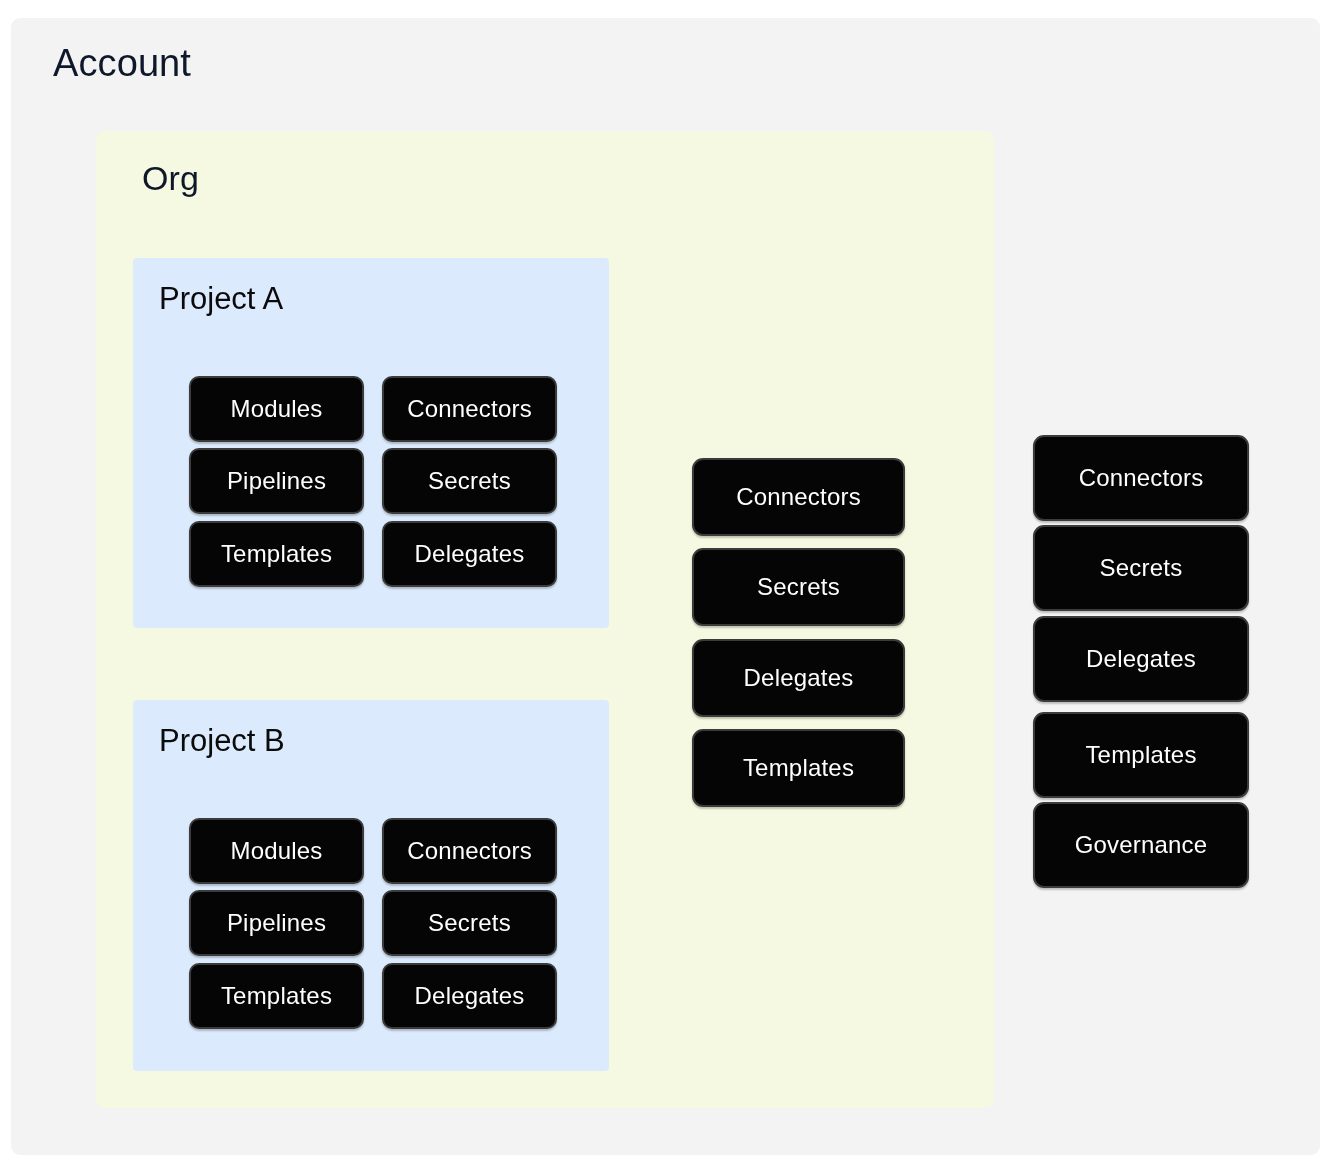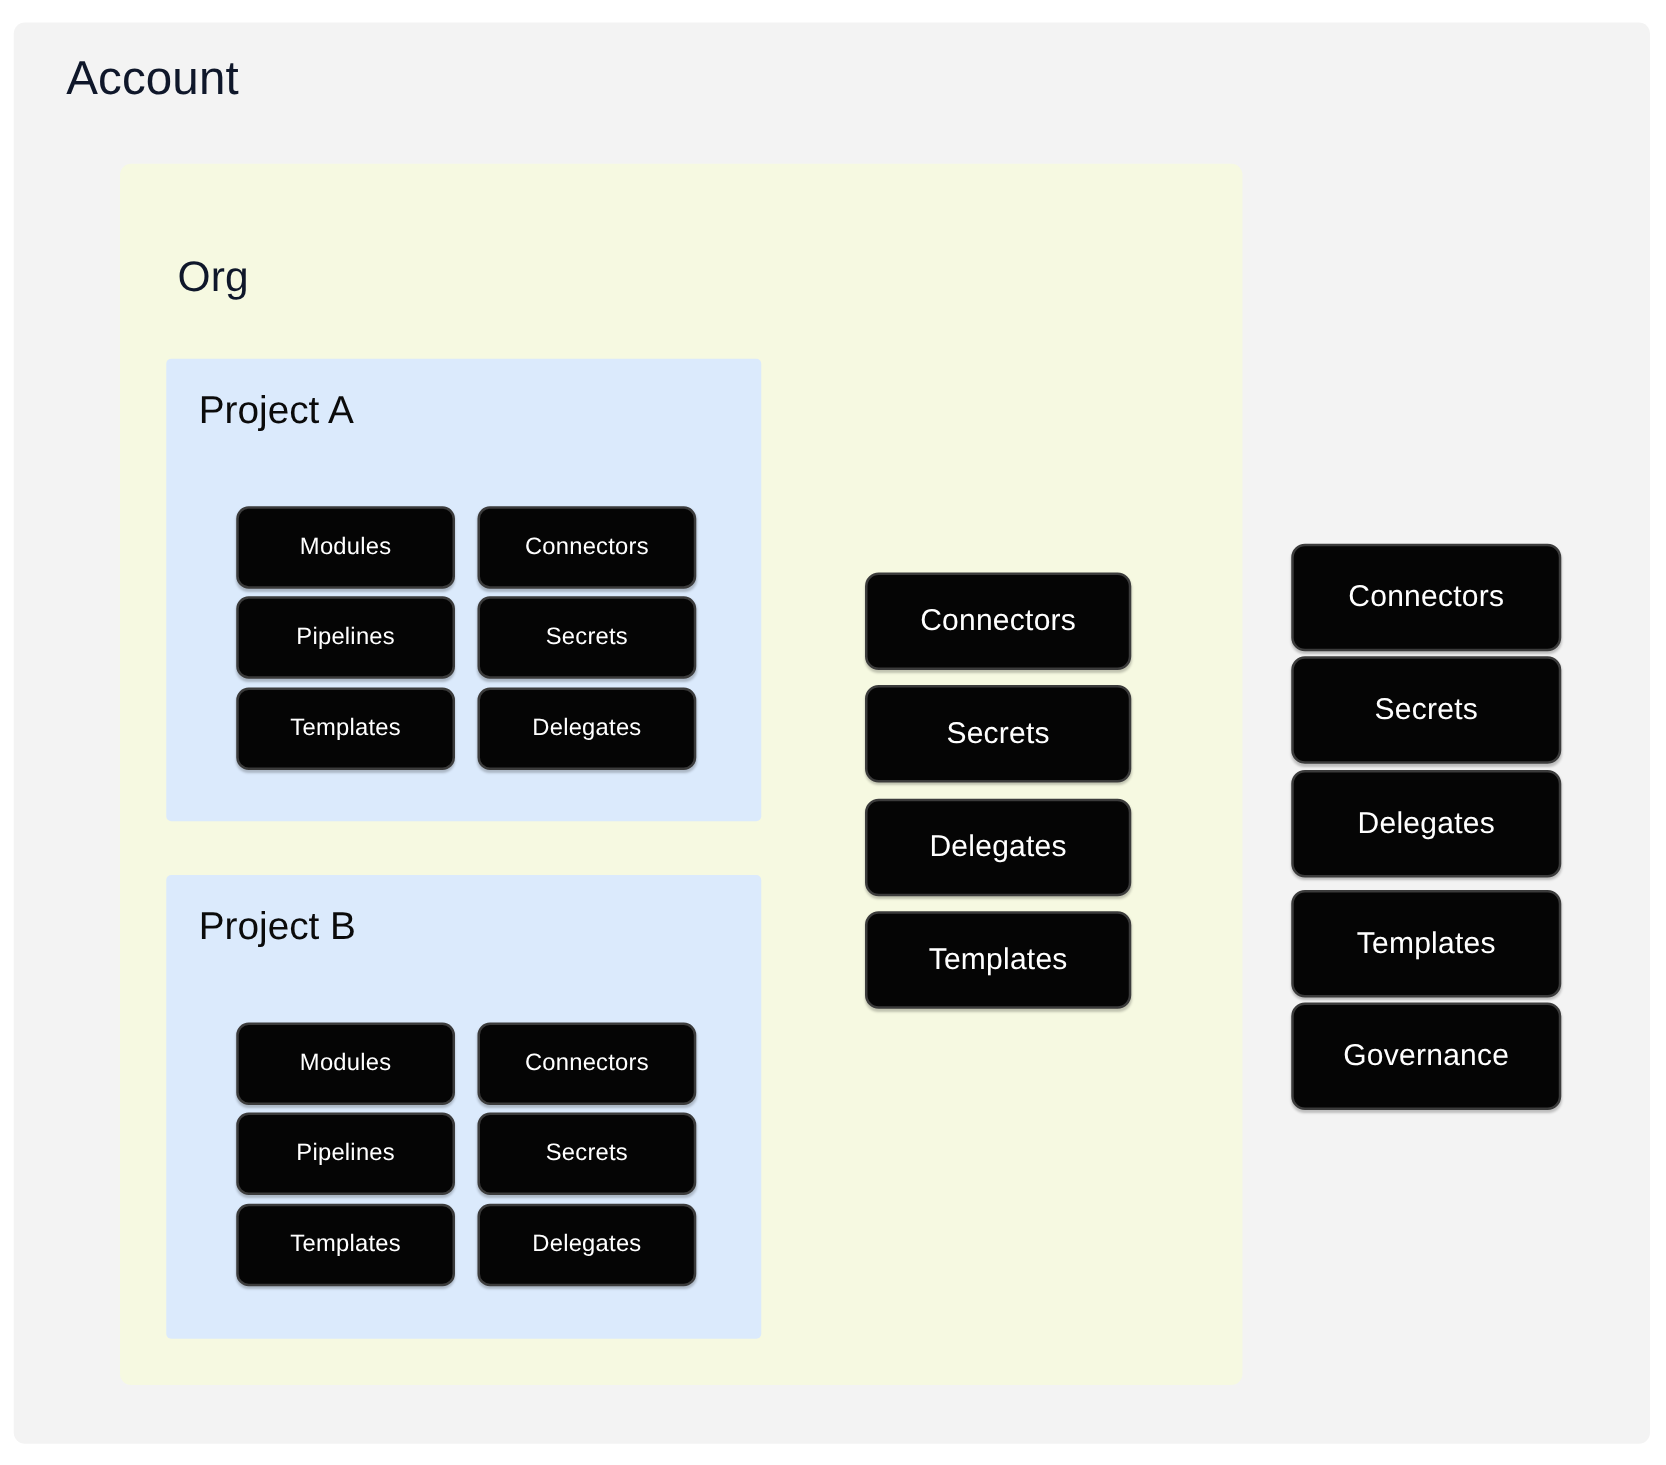"Org" #org-title { margin-top: 44px -> none }
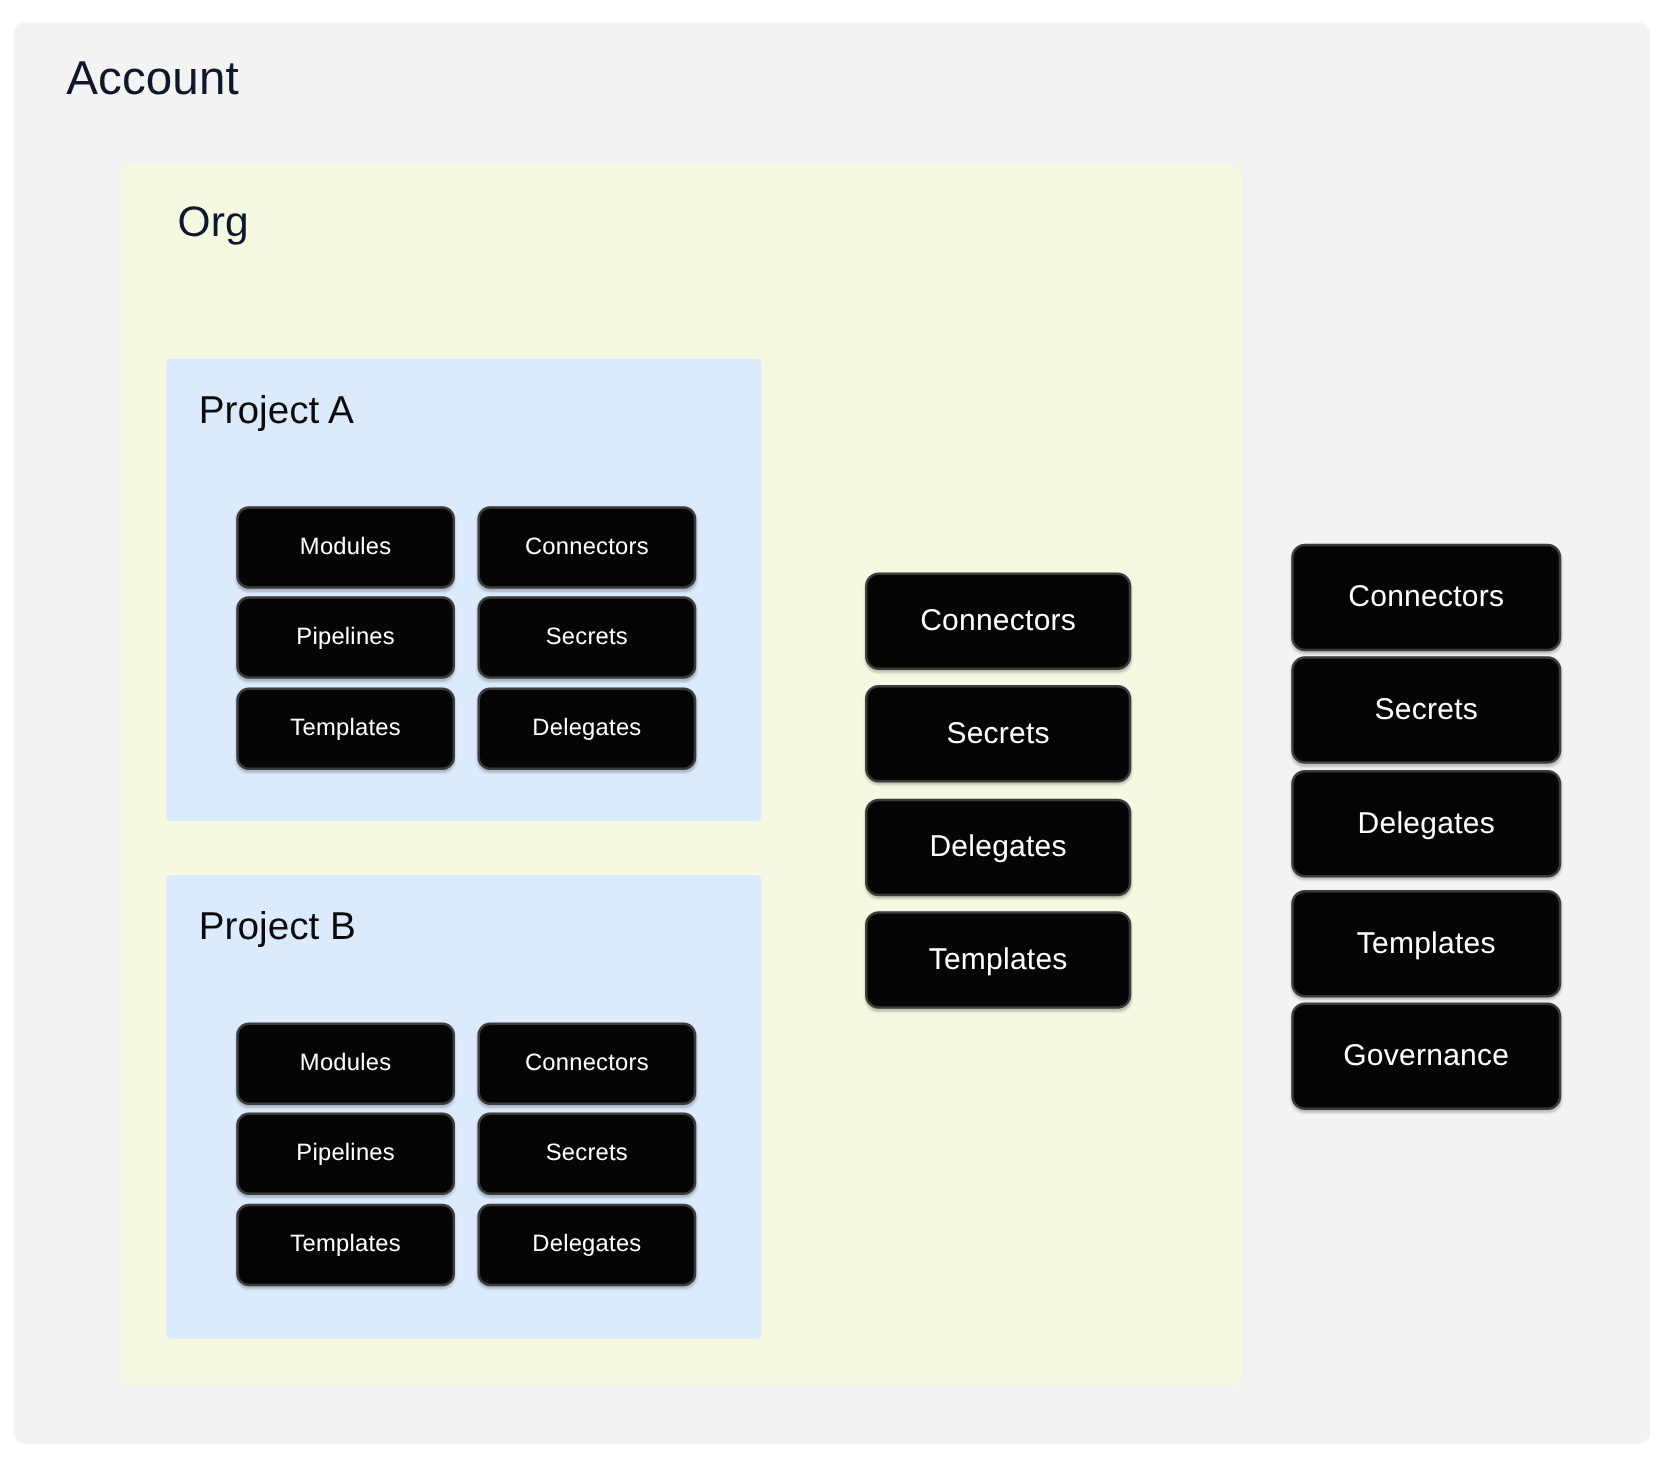"Project A" #project-a-panel { top: 156px -> 127px }
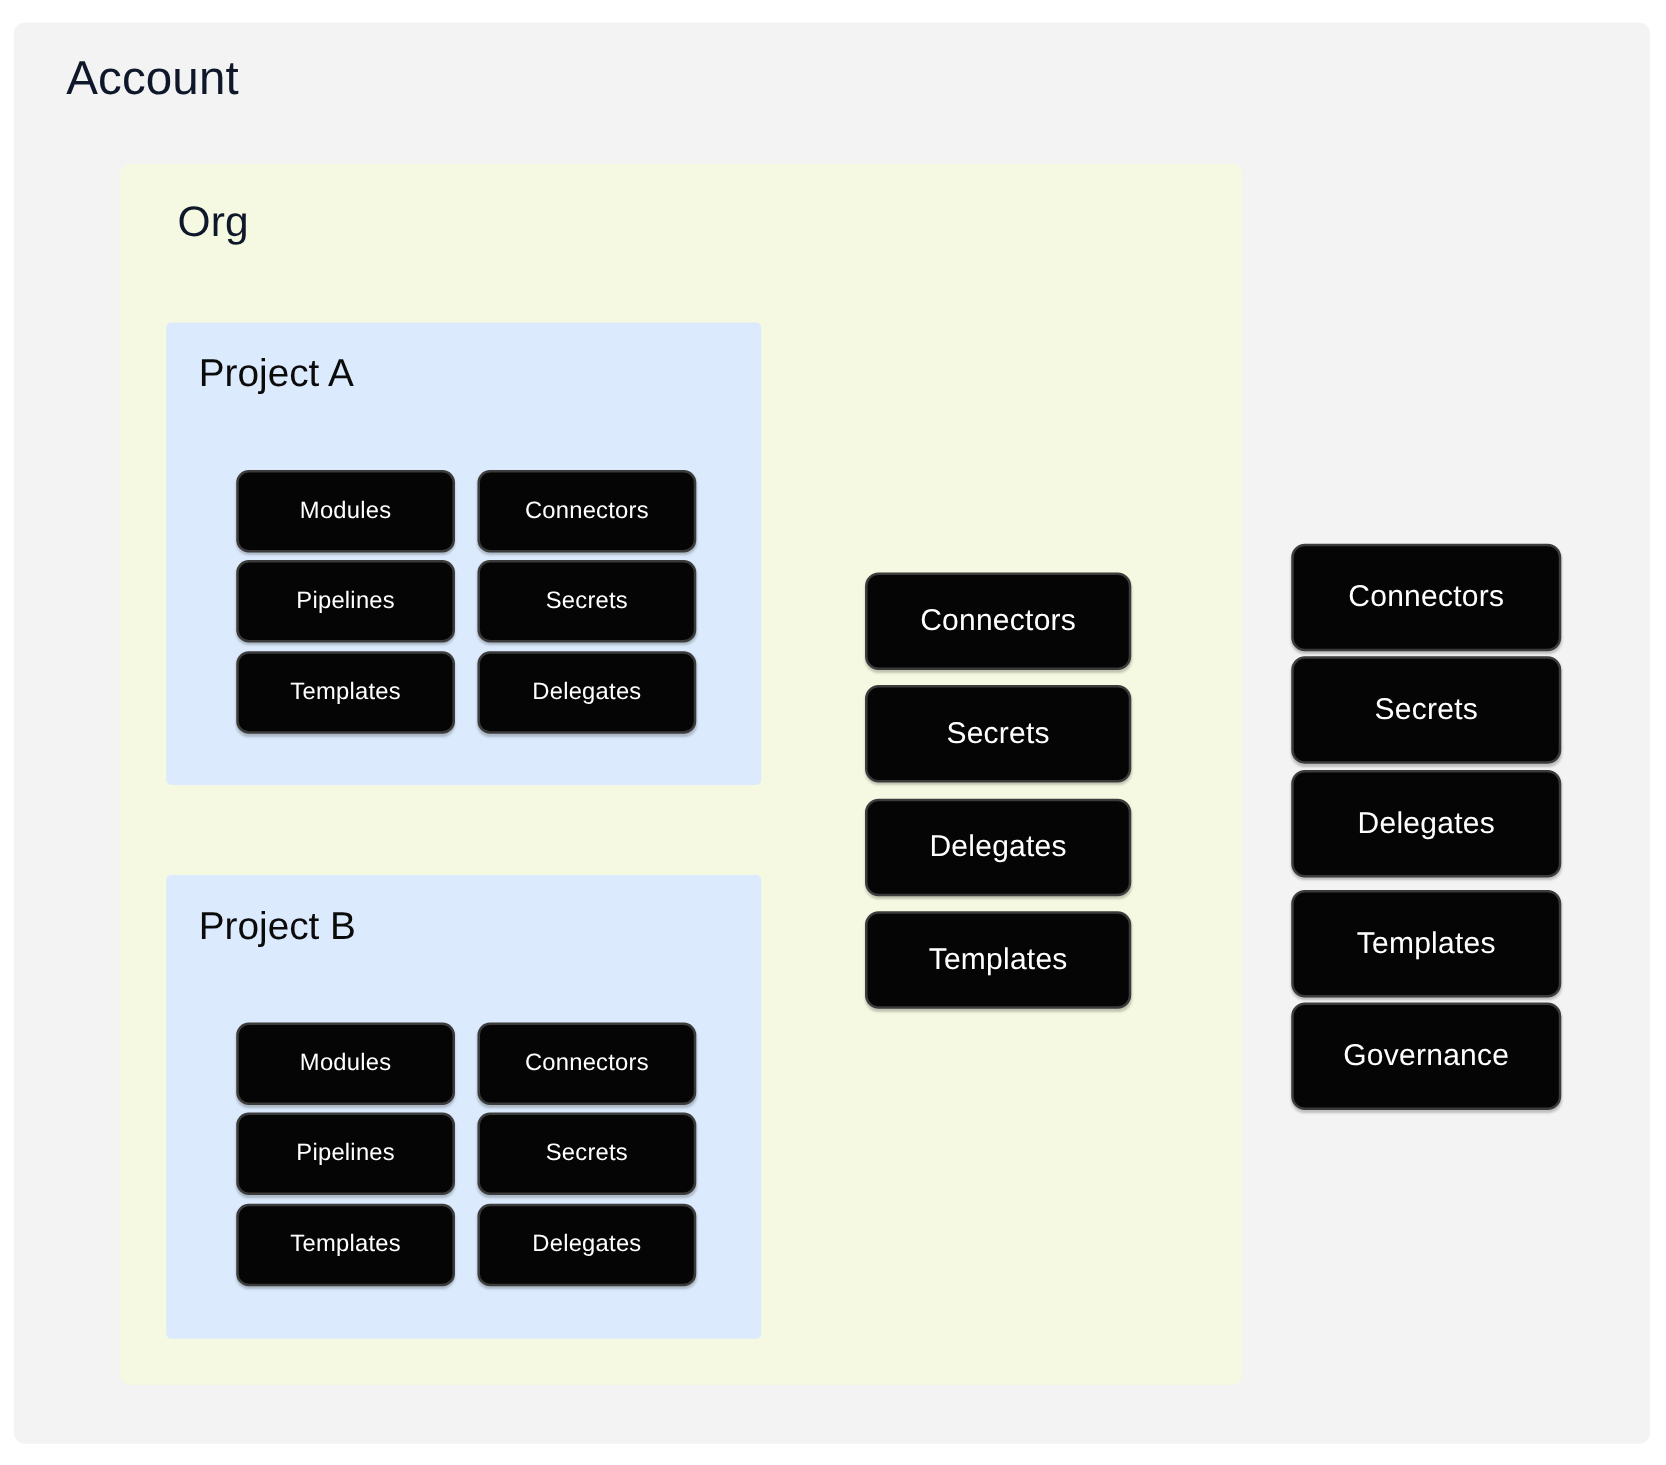"Modules" .chip-project { font-size: 19px -> 24px }
